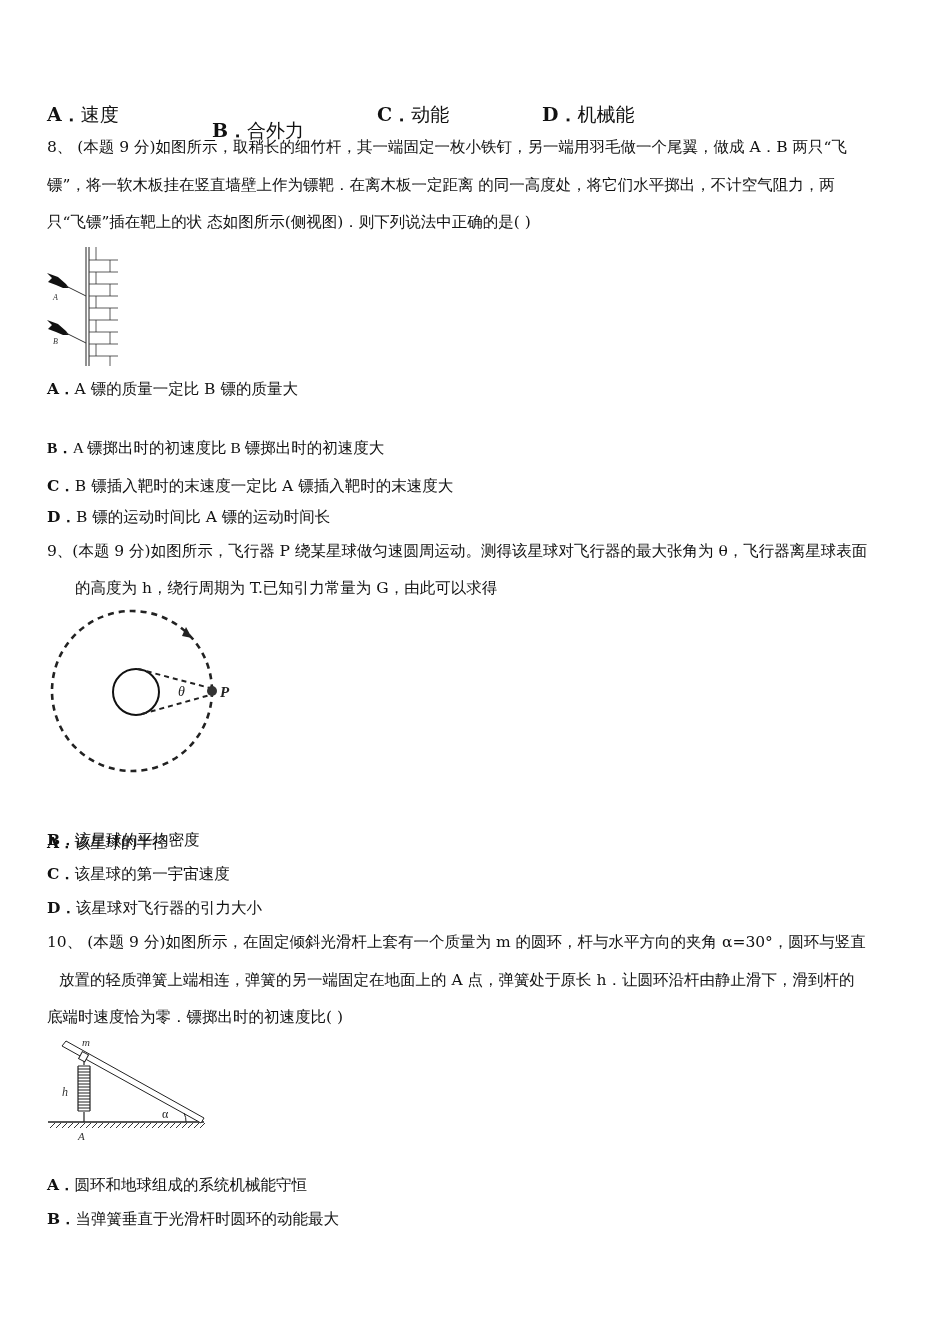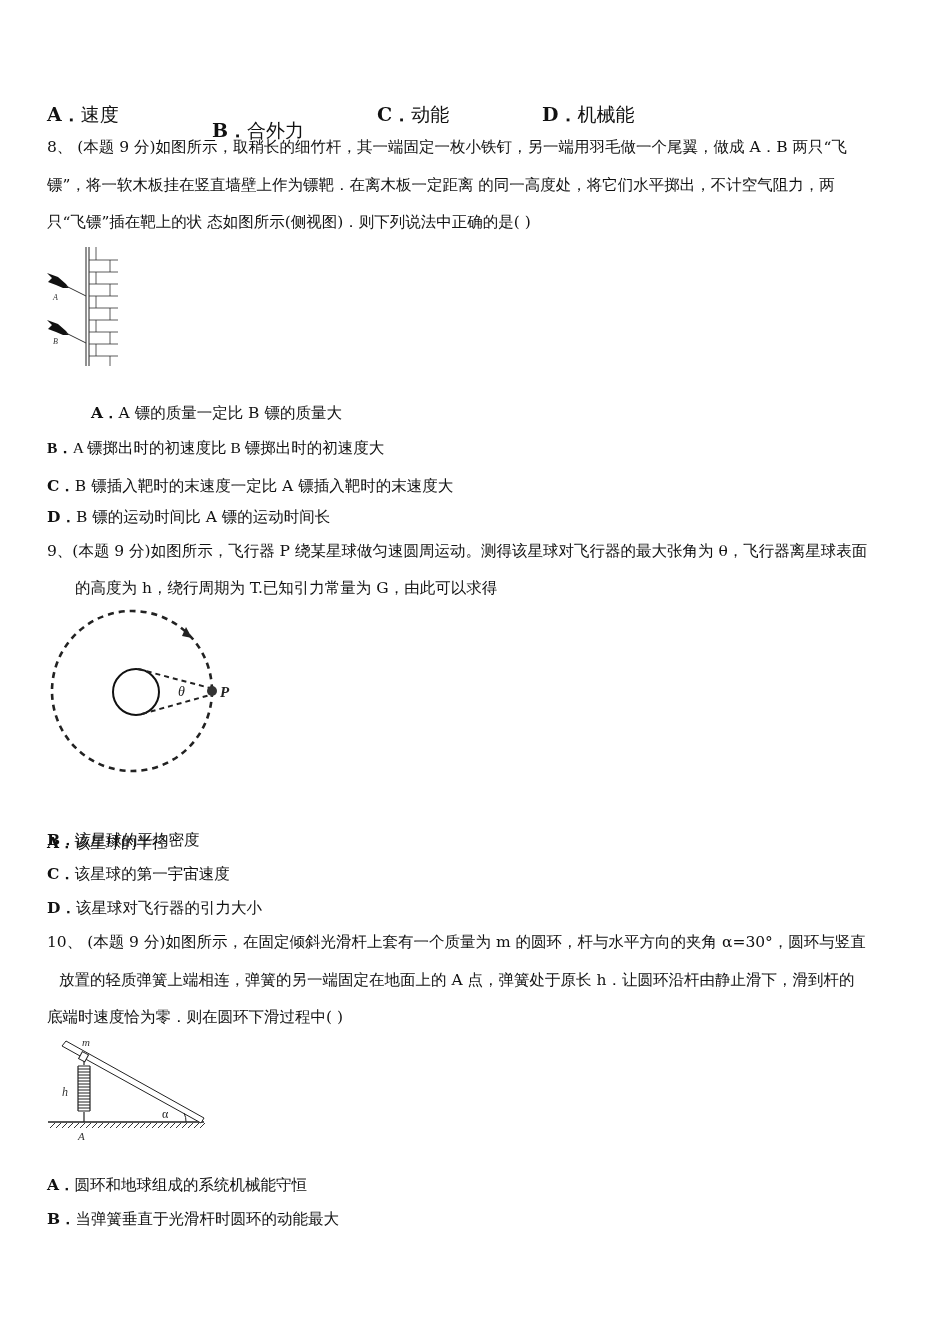"A．A 镖的质量一定比 B 镖的质量大" div.line { margin-left: 44px -> none; top: 403px -> 379px }
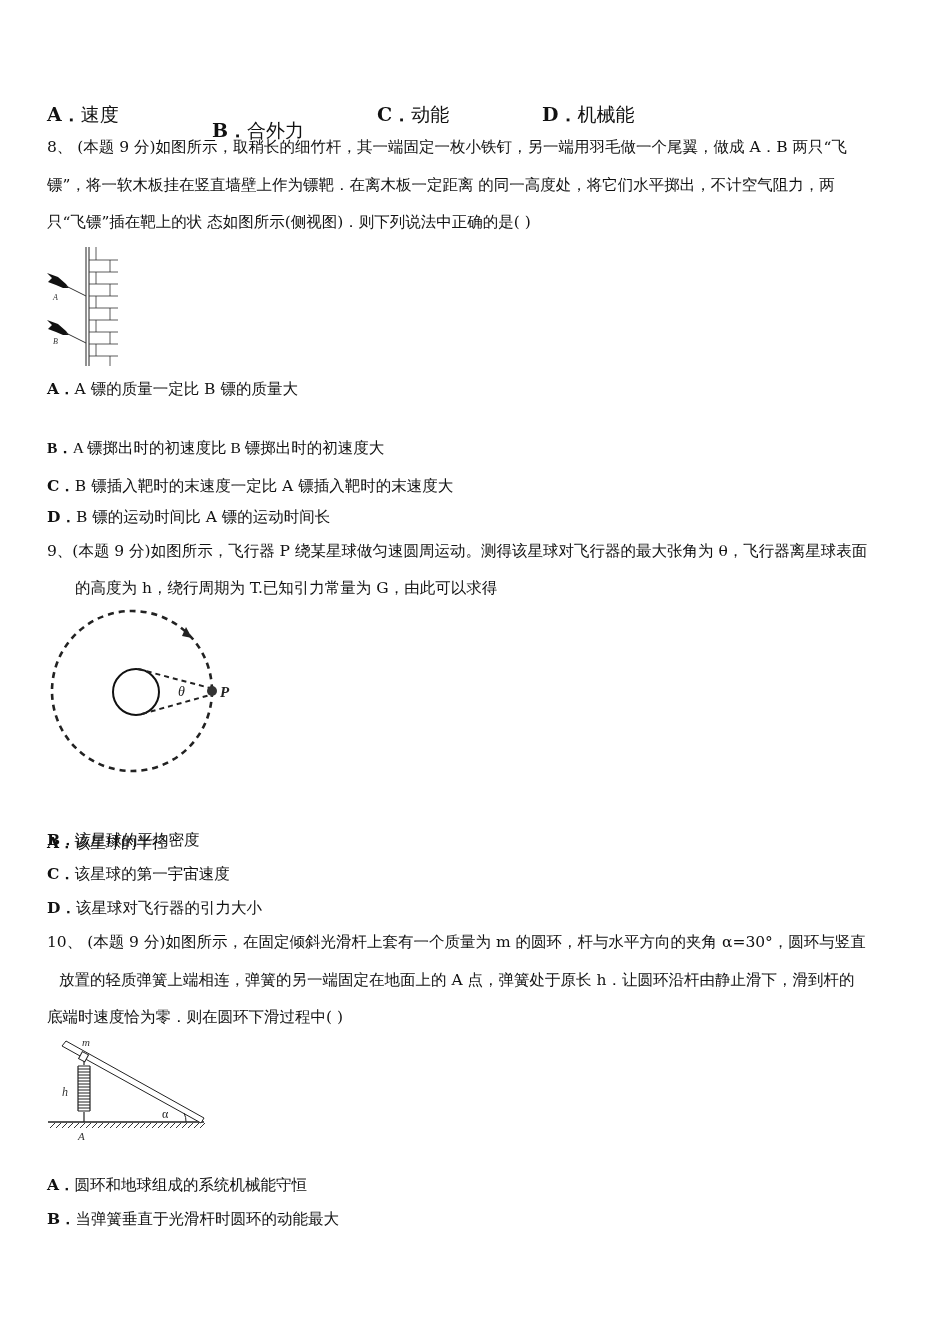"底端时速度恰为零．则在圆环下滑过程中( )" div.line { text: 则在圆环下滑过程中 -> 镖掷出时的初速度比 }
